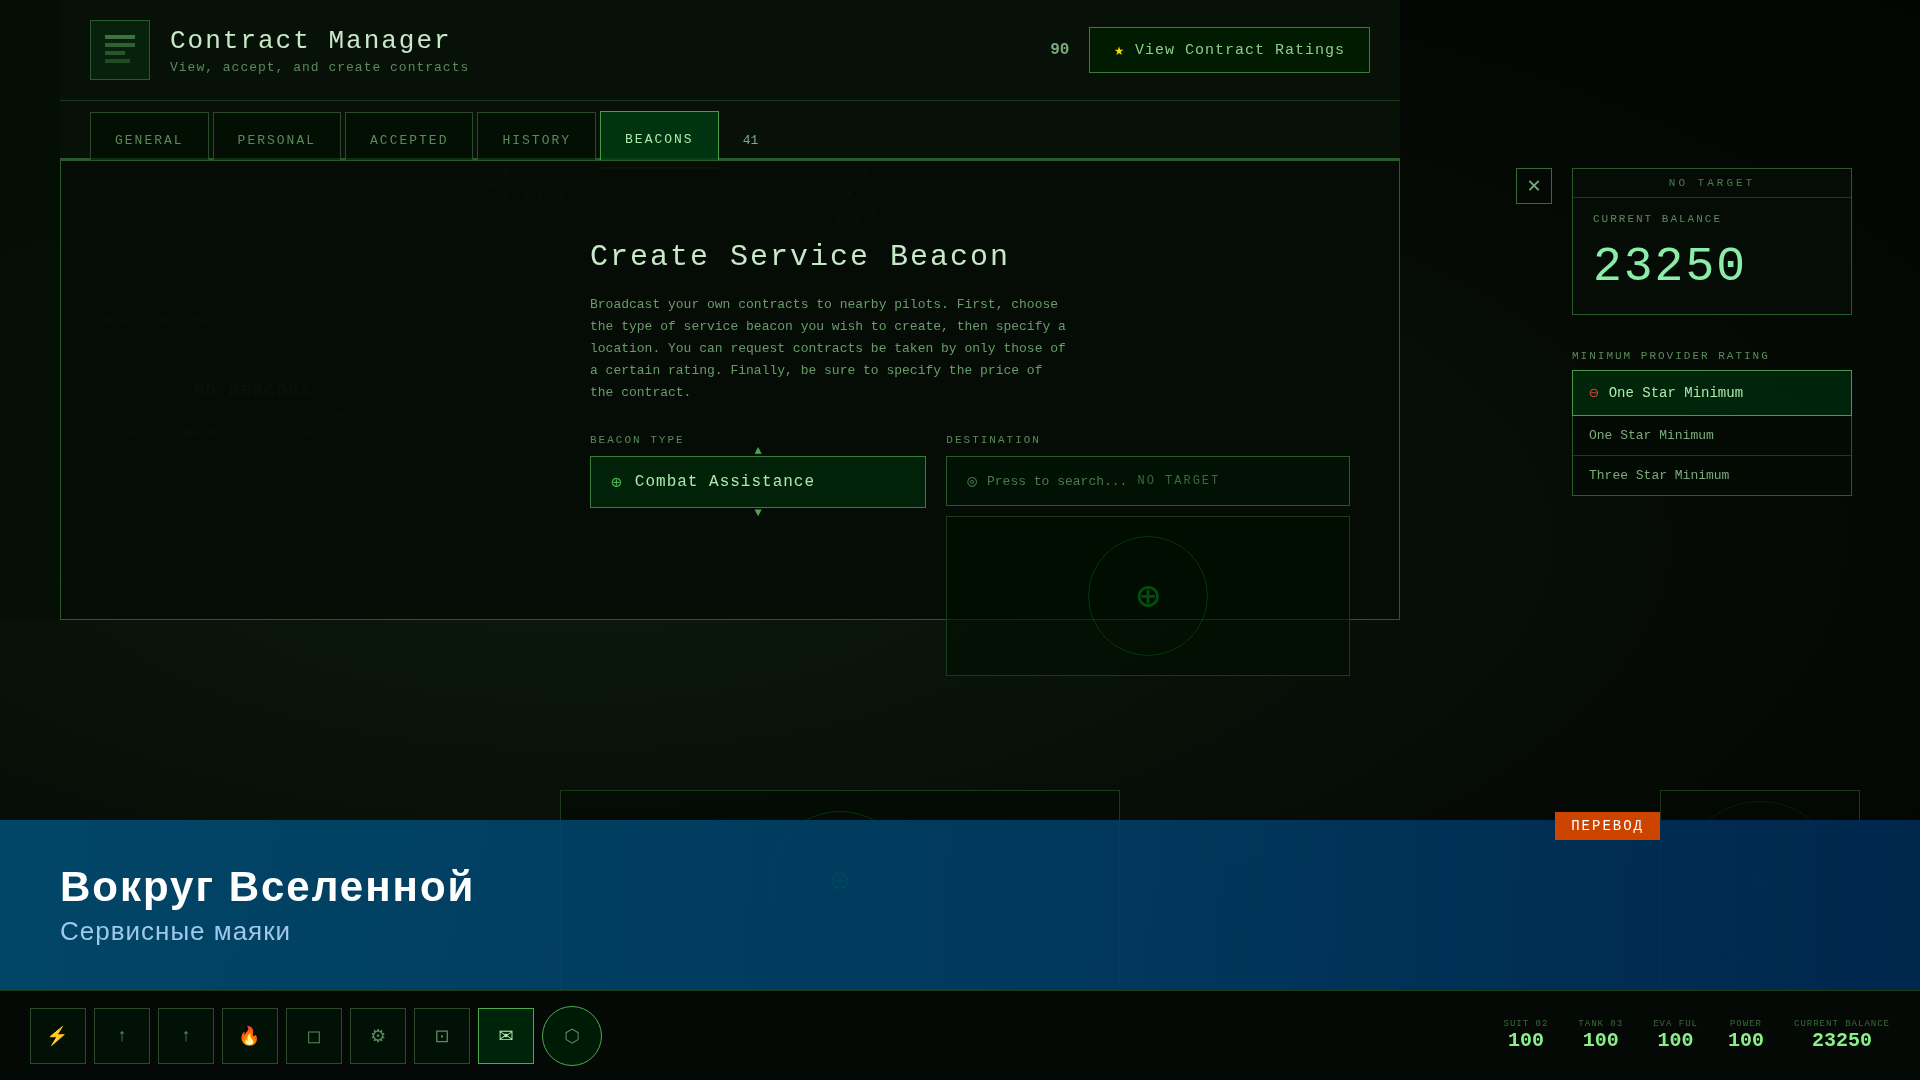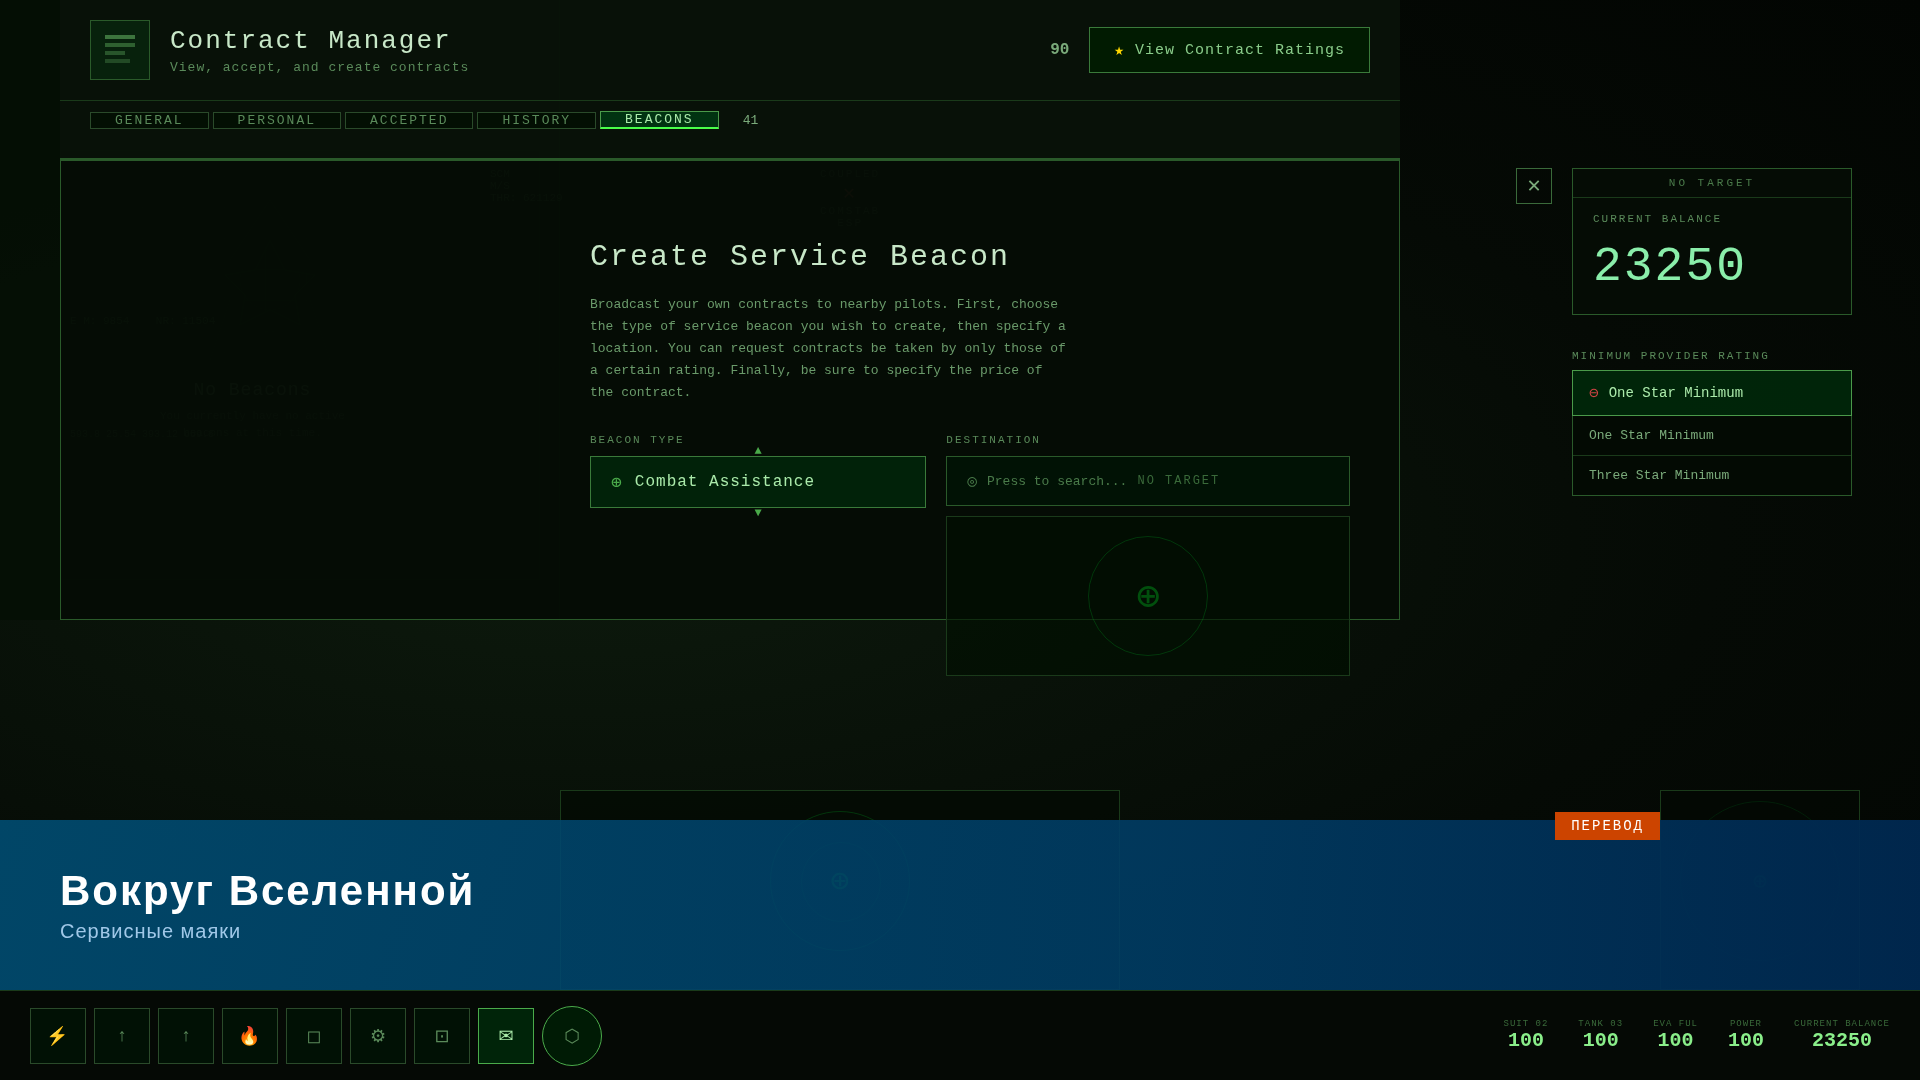"GENERAL" .tab { padding: 0 24px -> 20px 24px }
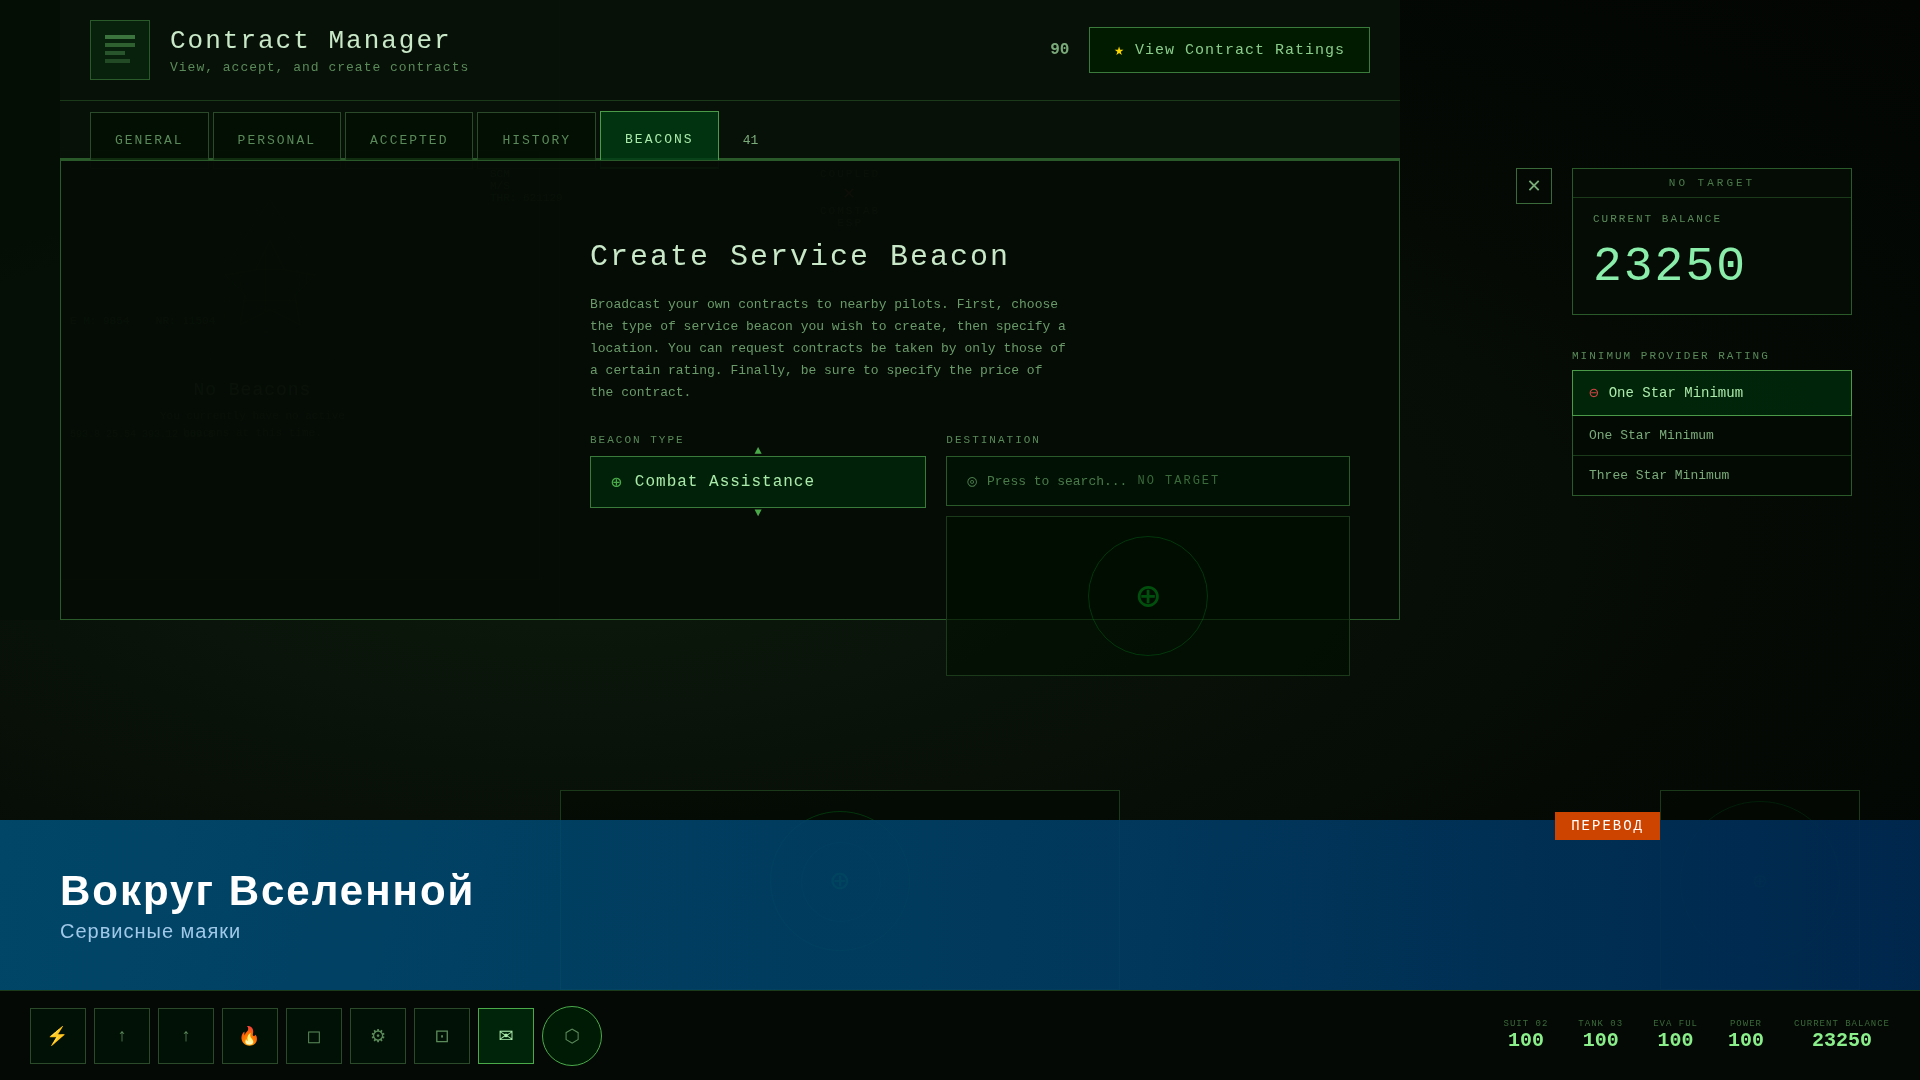"Сервисные маяки" .ru-sub-text { font-size: 20px -> 26px }
